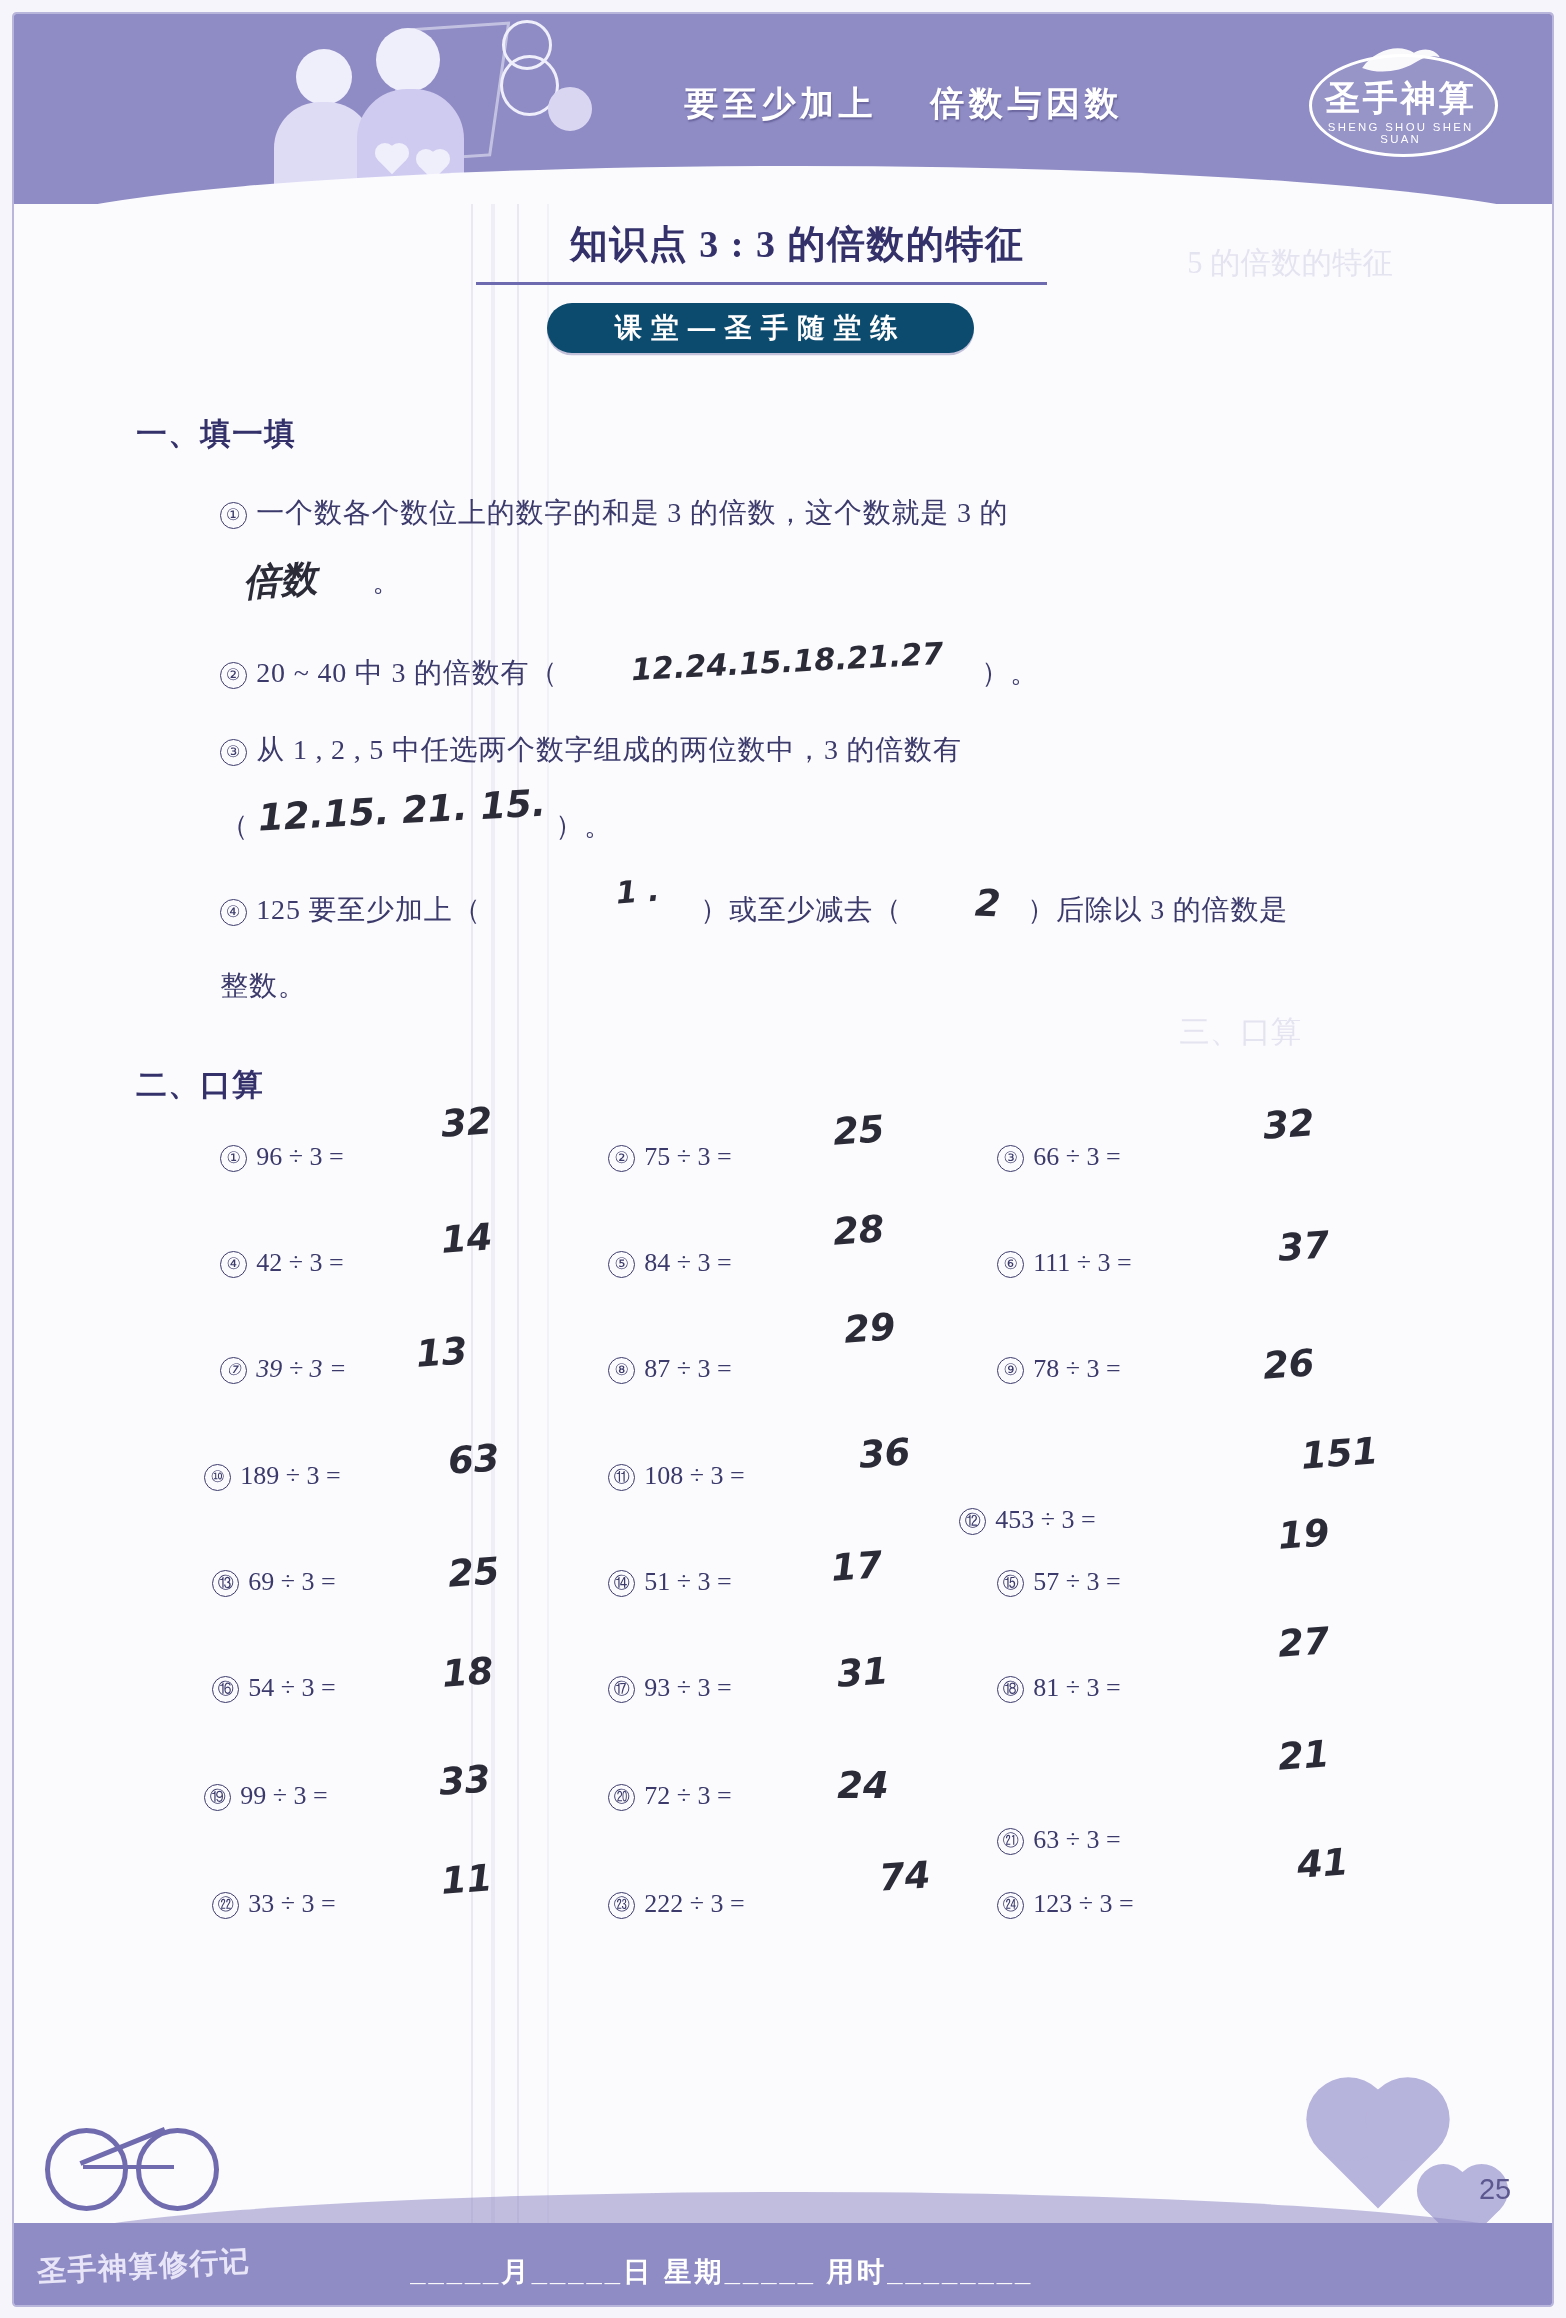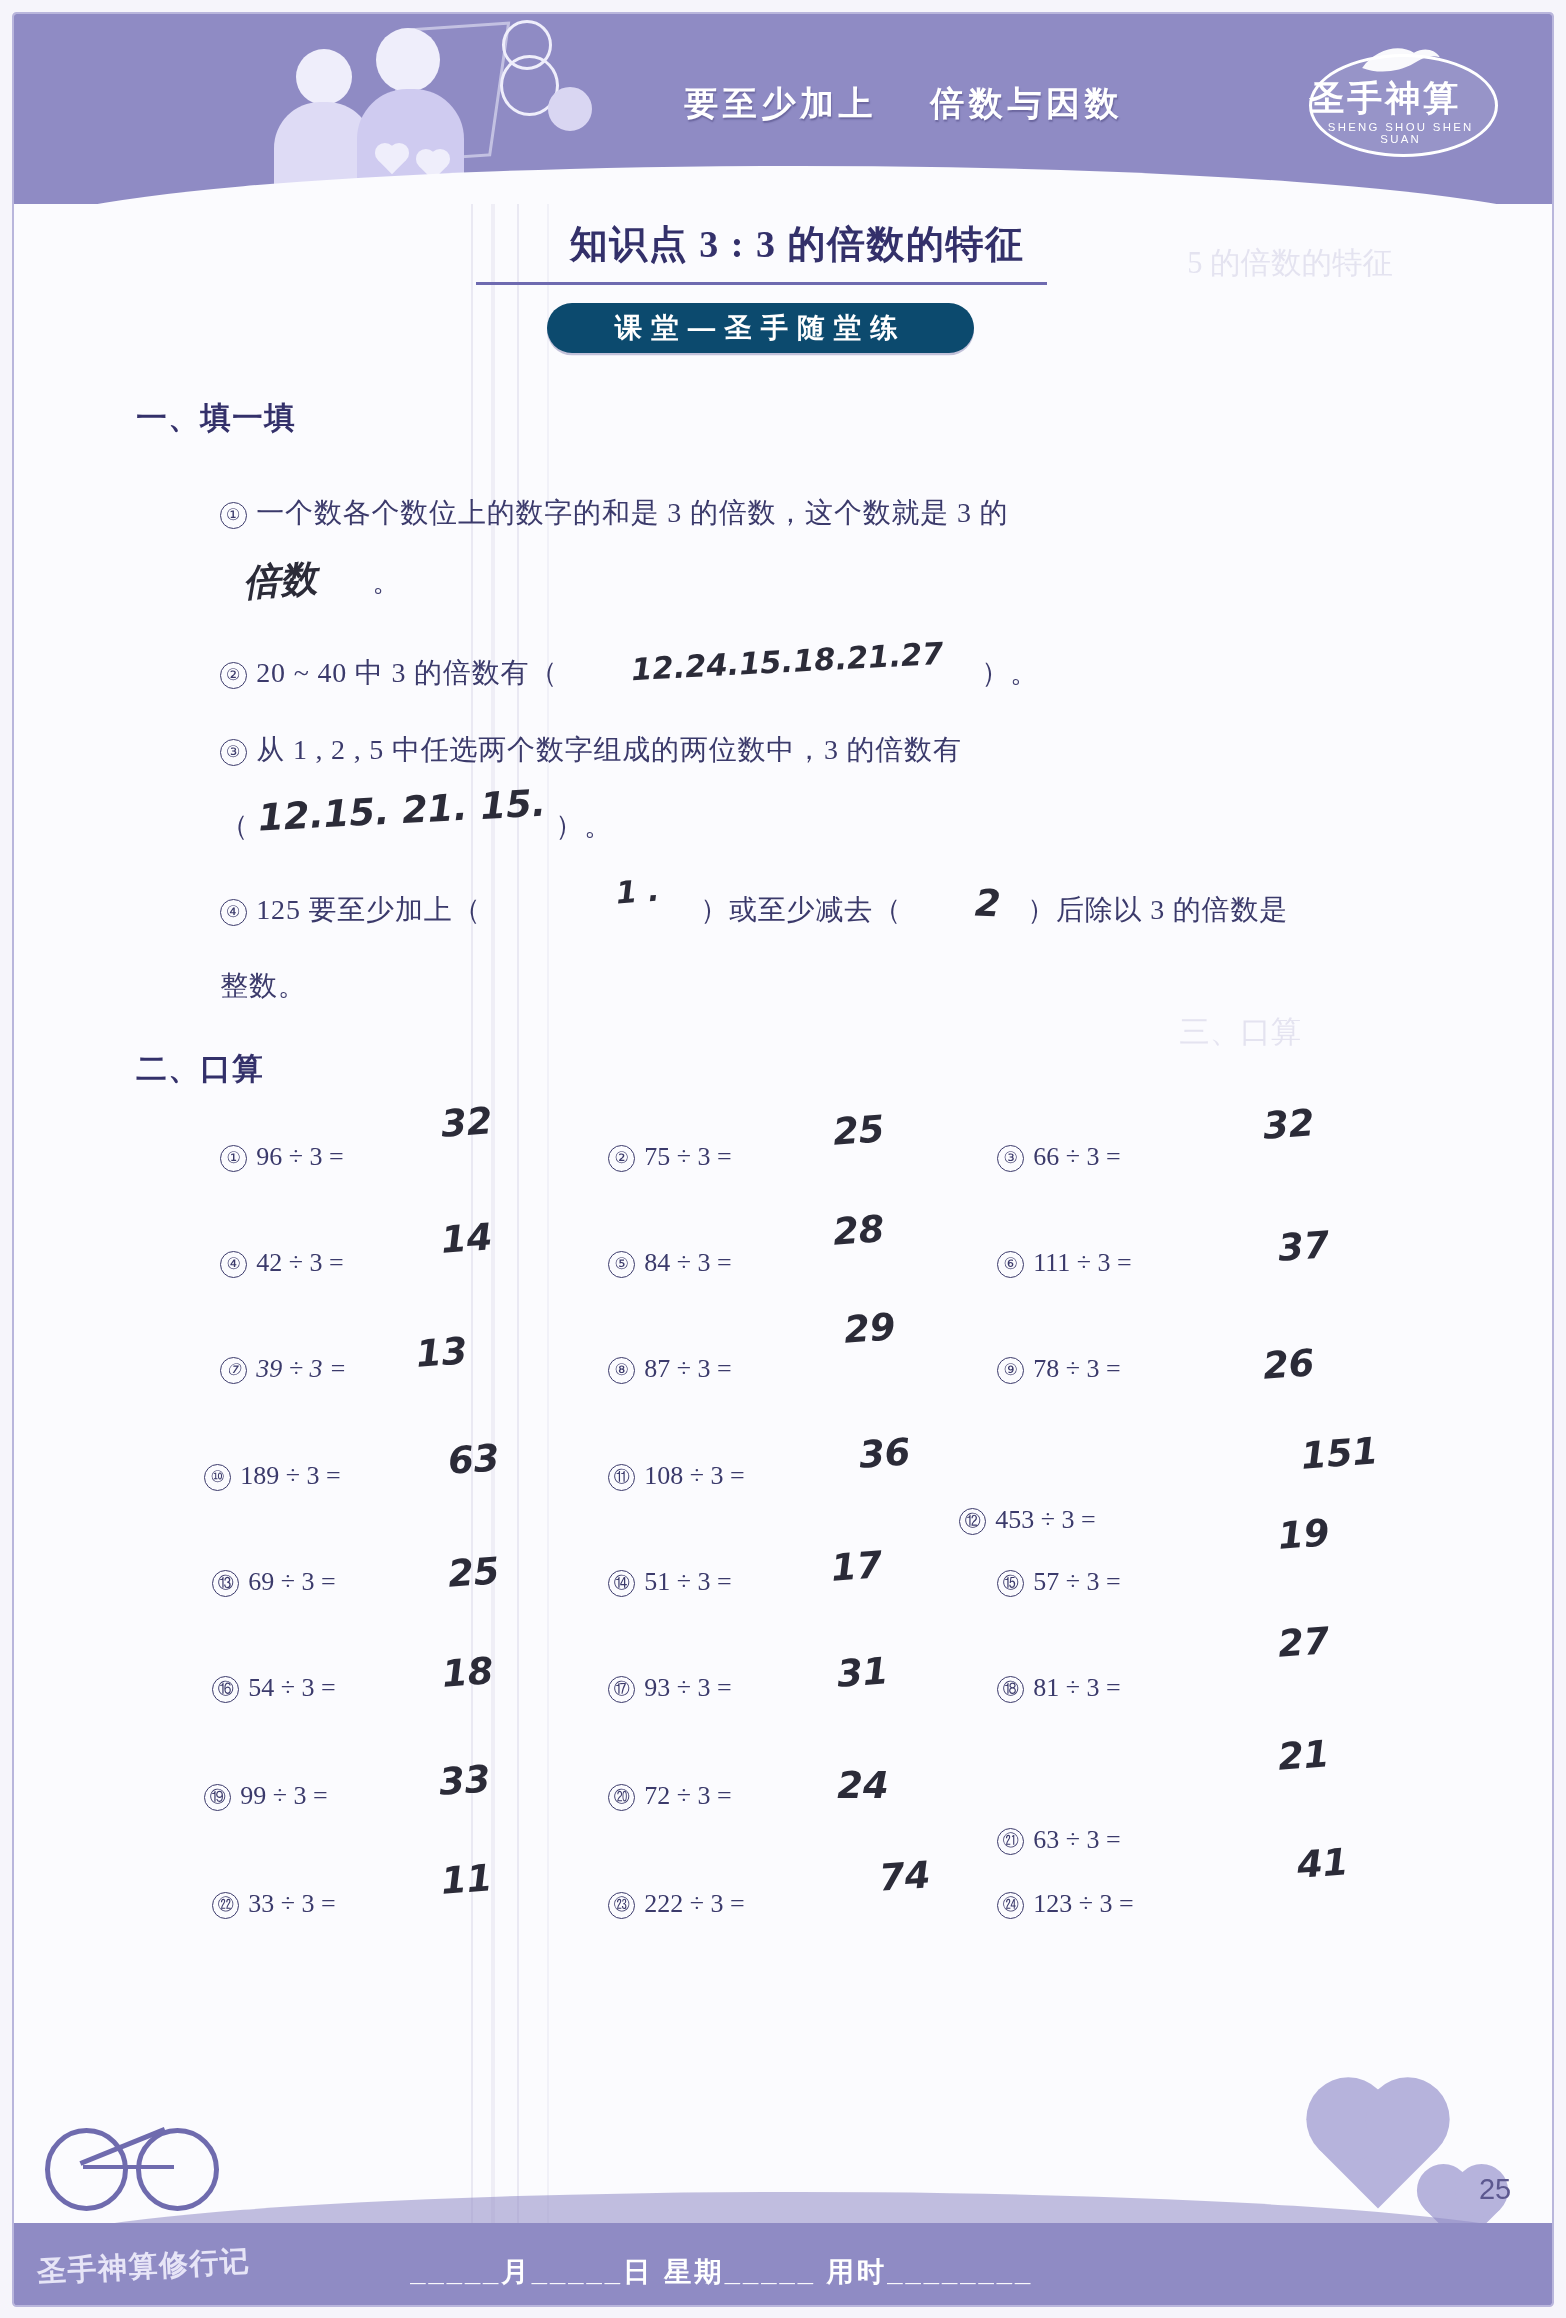"圣手神算" .brand .brand-cn { text-align: none -> center }
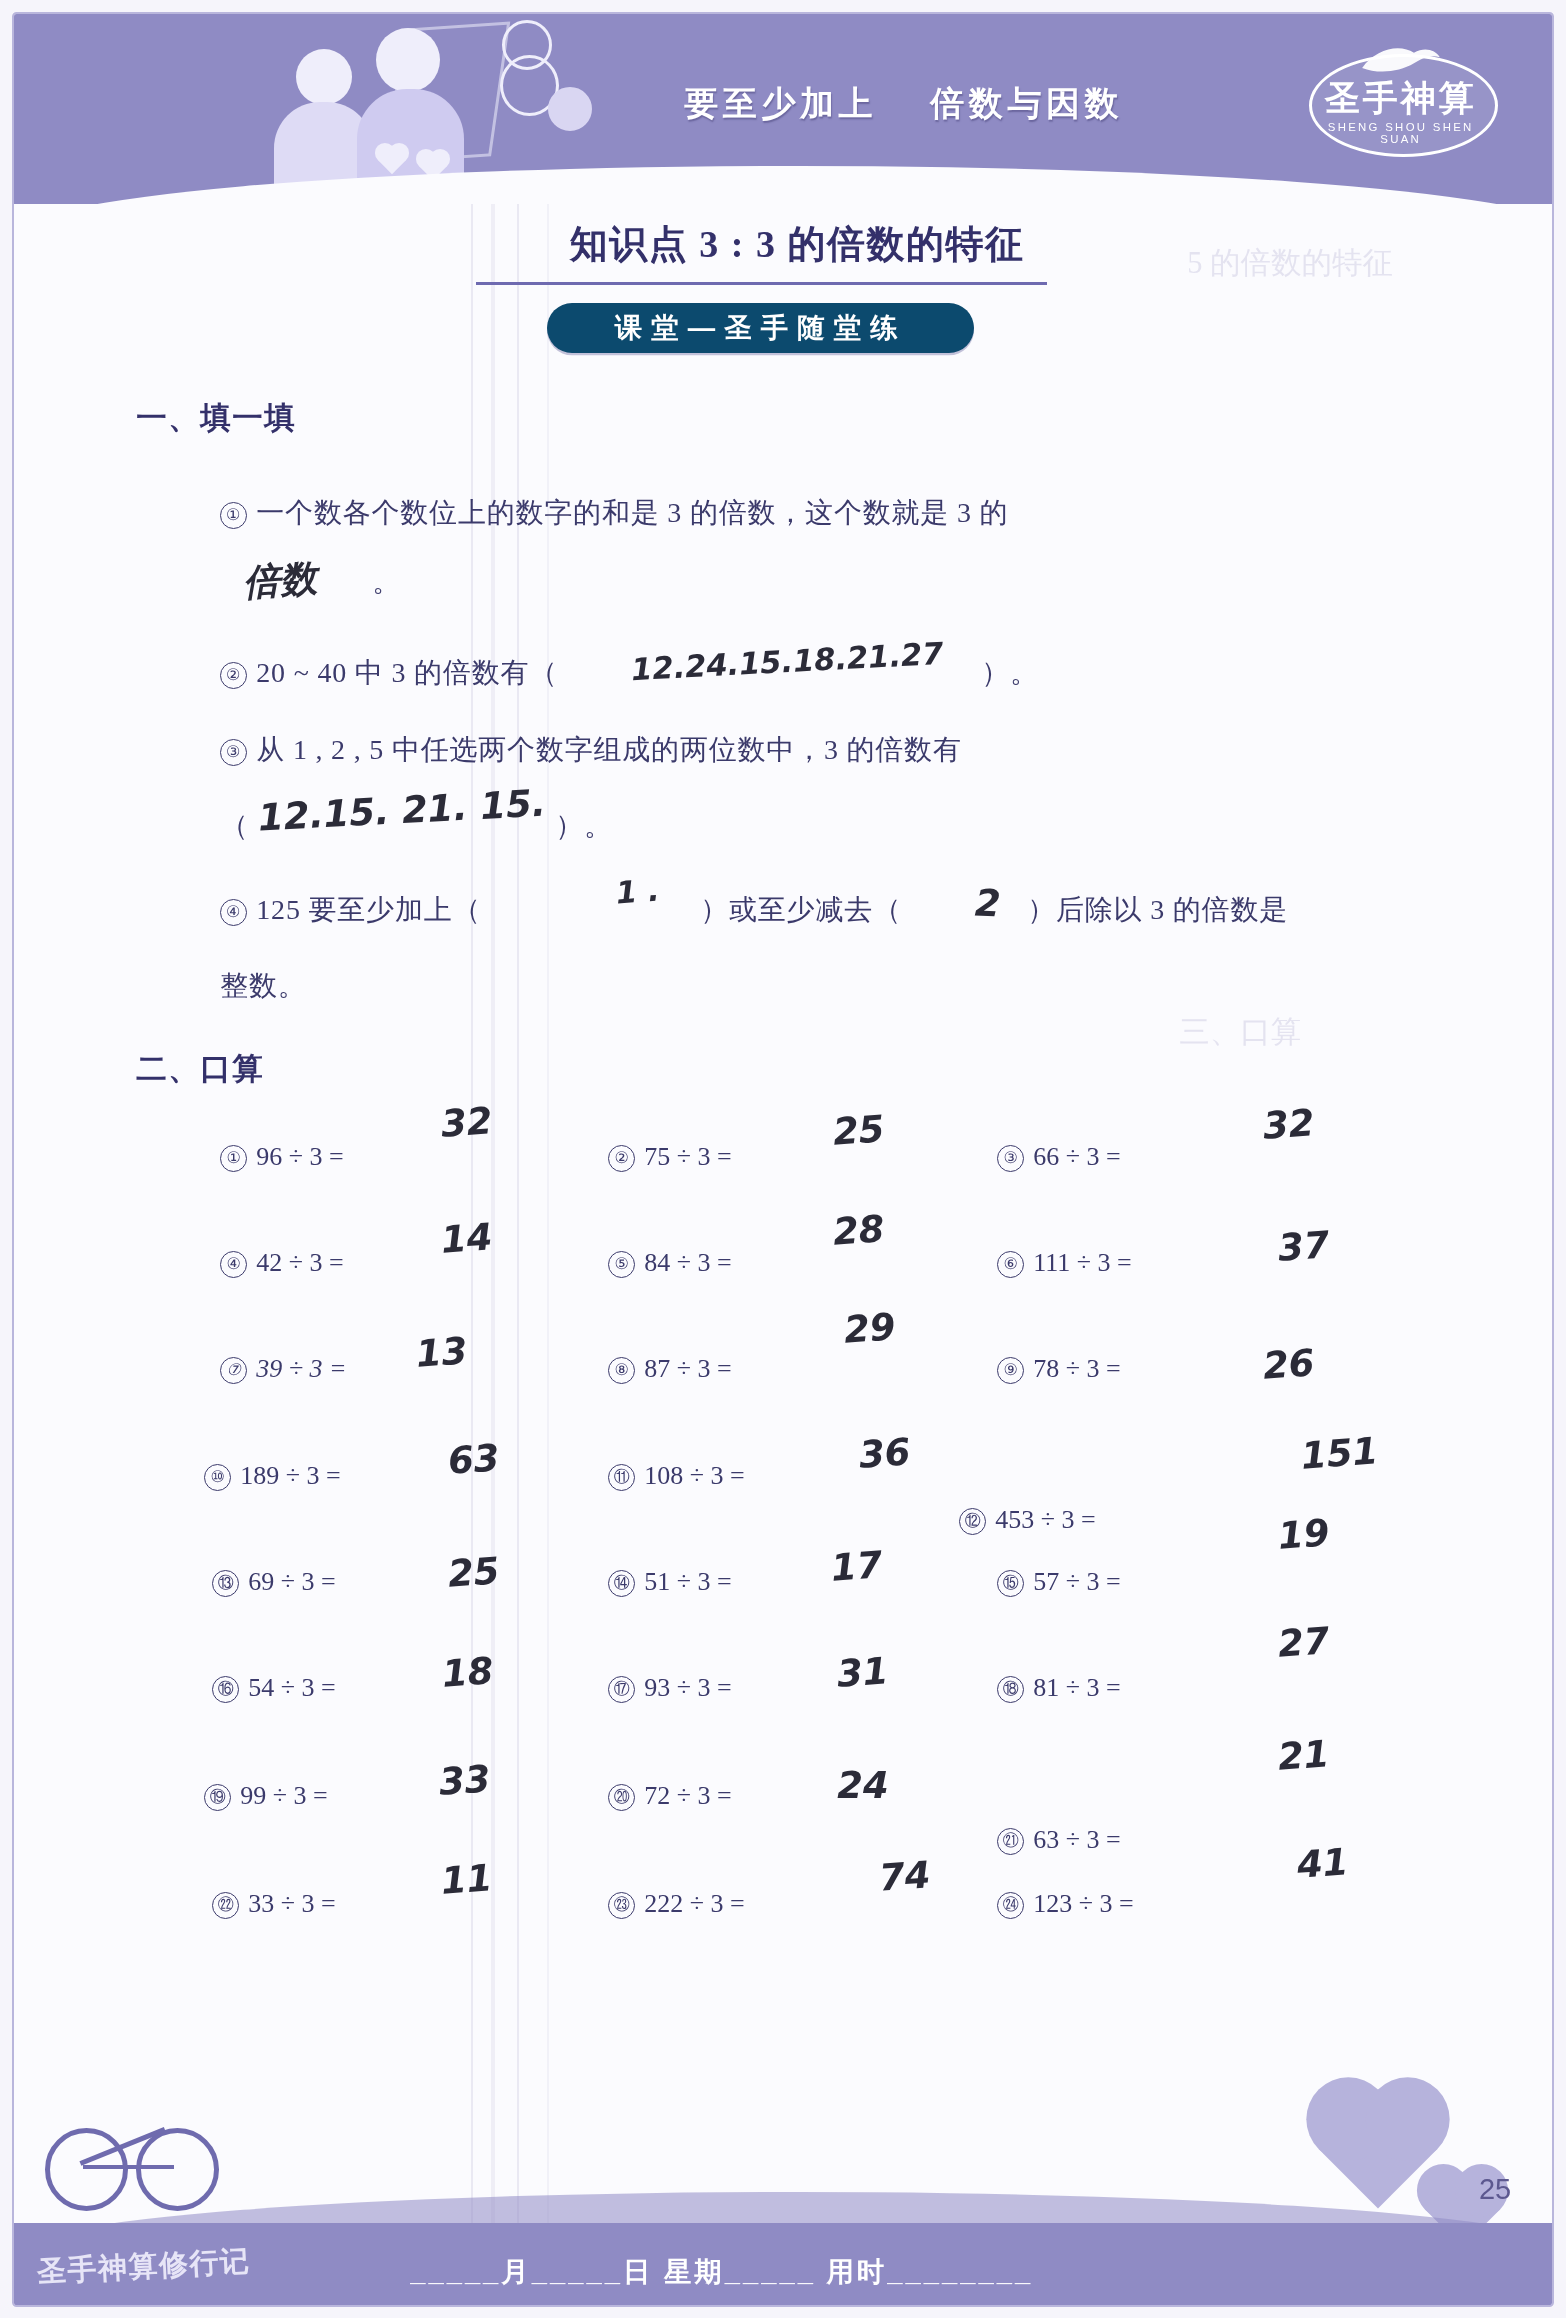"一、填一填" .sec-head { margin-top: none -> 16px }
